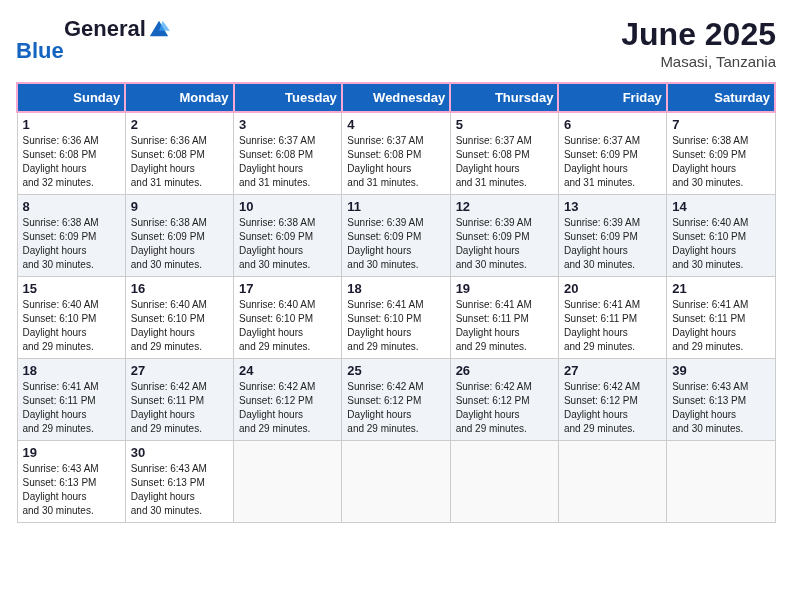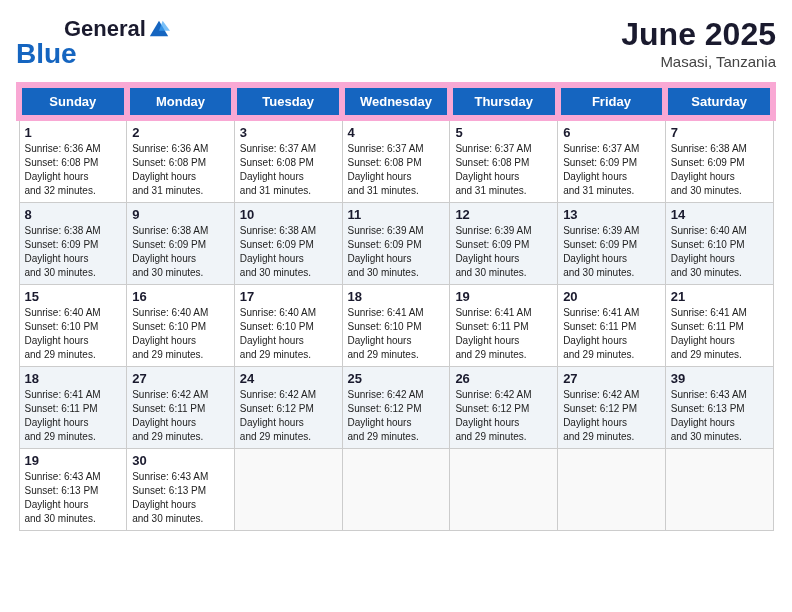"Blue" .logo-blue { font-size: 28px -> 22px }
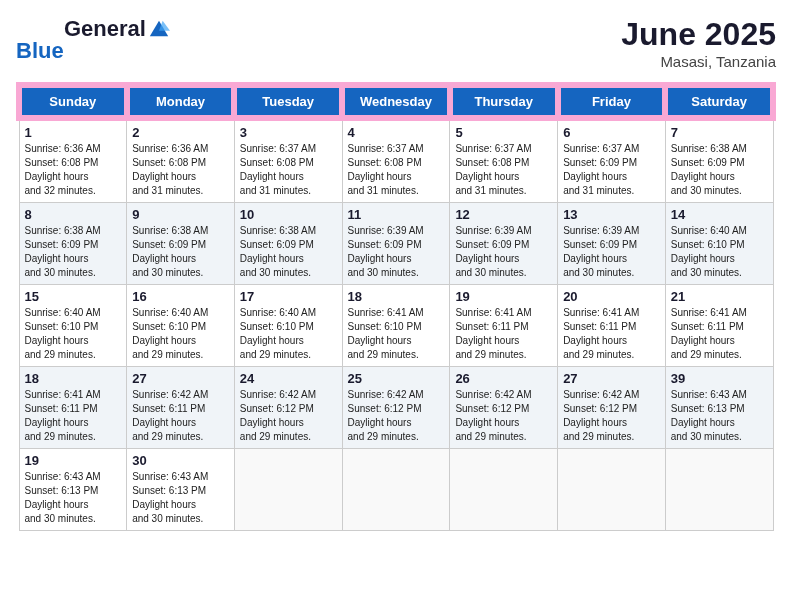"Sunday" .calendar th { border: 6px solid #f9a8d4 -> 2px solid #f9a8d4; text-align: center -> right }
